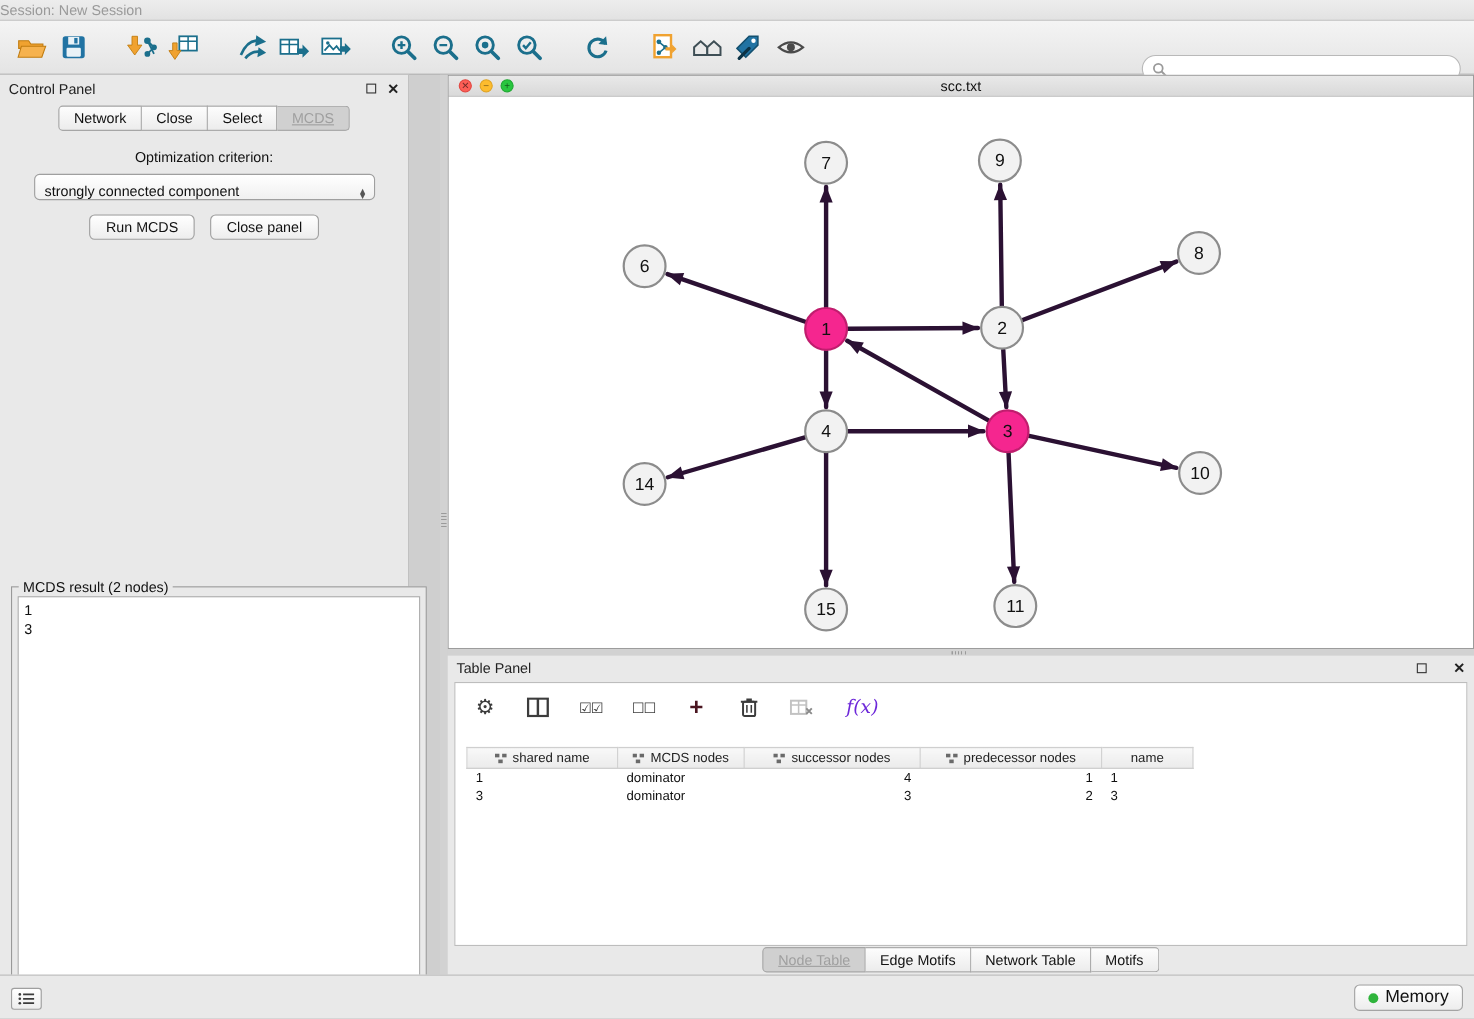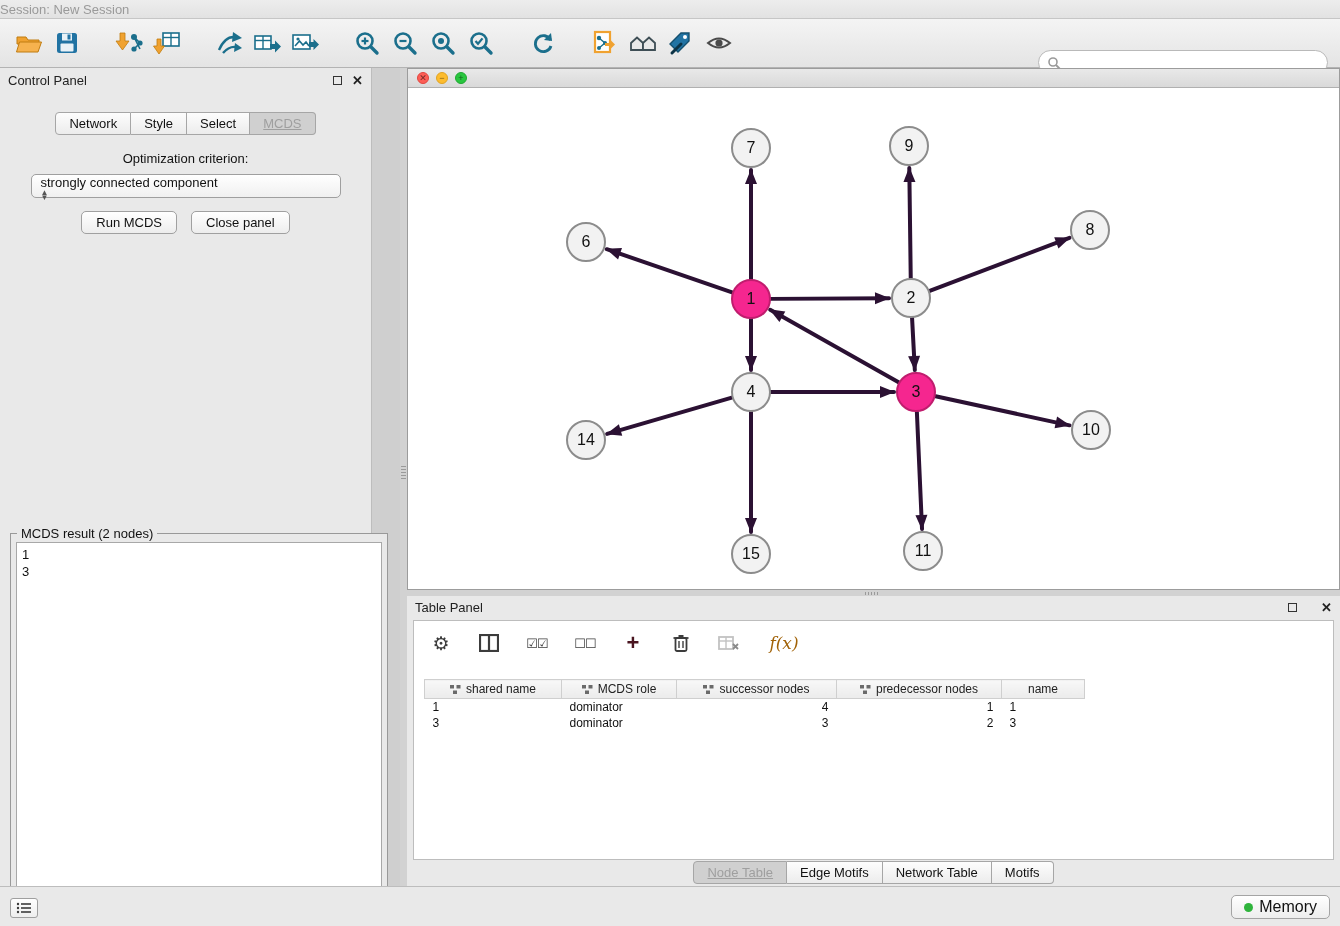"scc.txt" span.nettitle { html: none -> <span>scc.txt</span> }
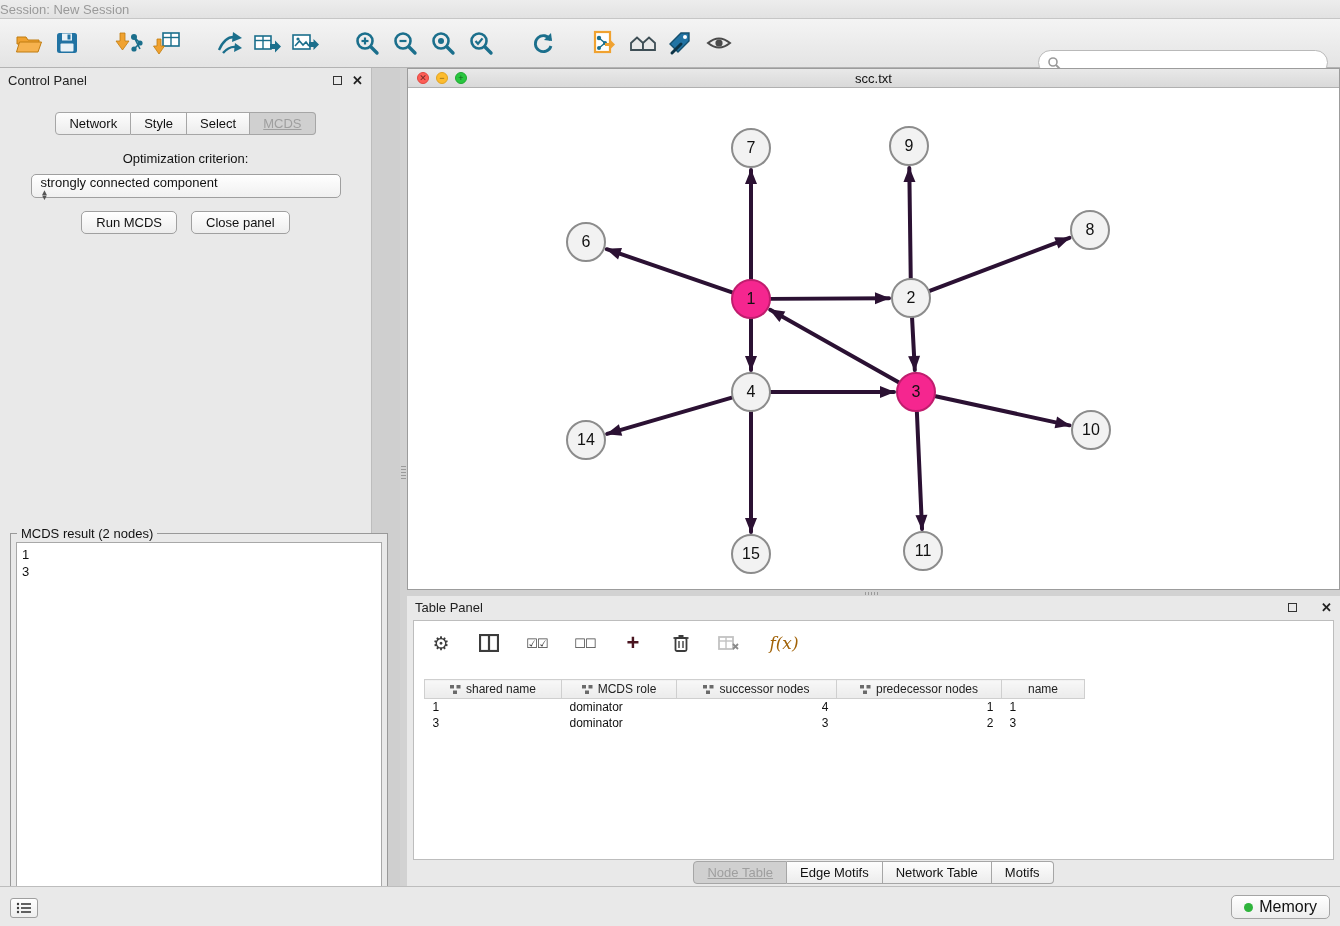"Network" .tabsrow { margin-top: 20px -> 4px }
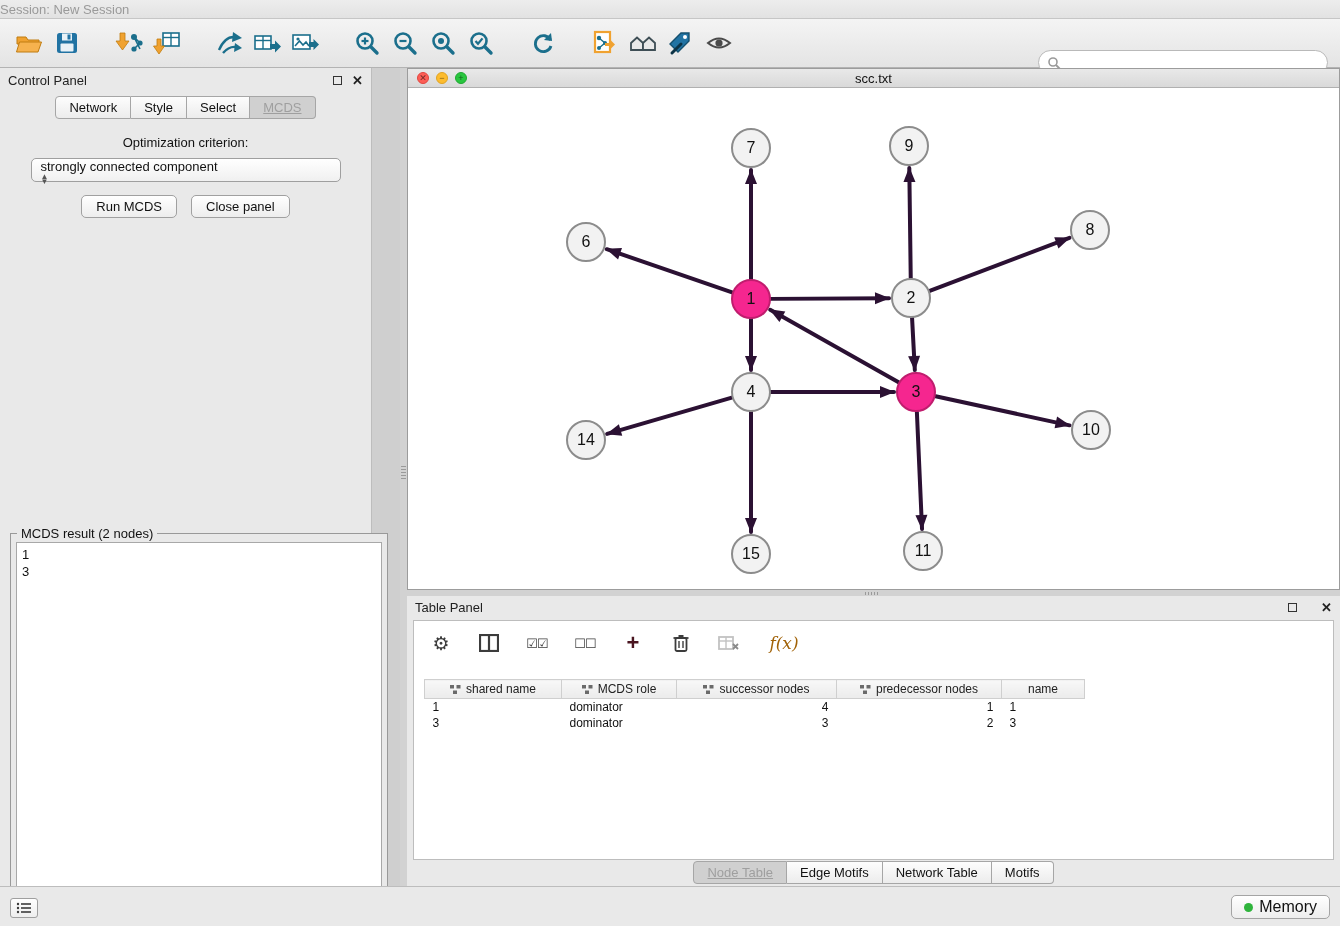"Style" button.sb { text: Style -> Close }
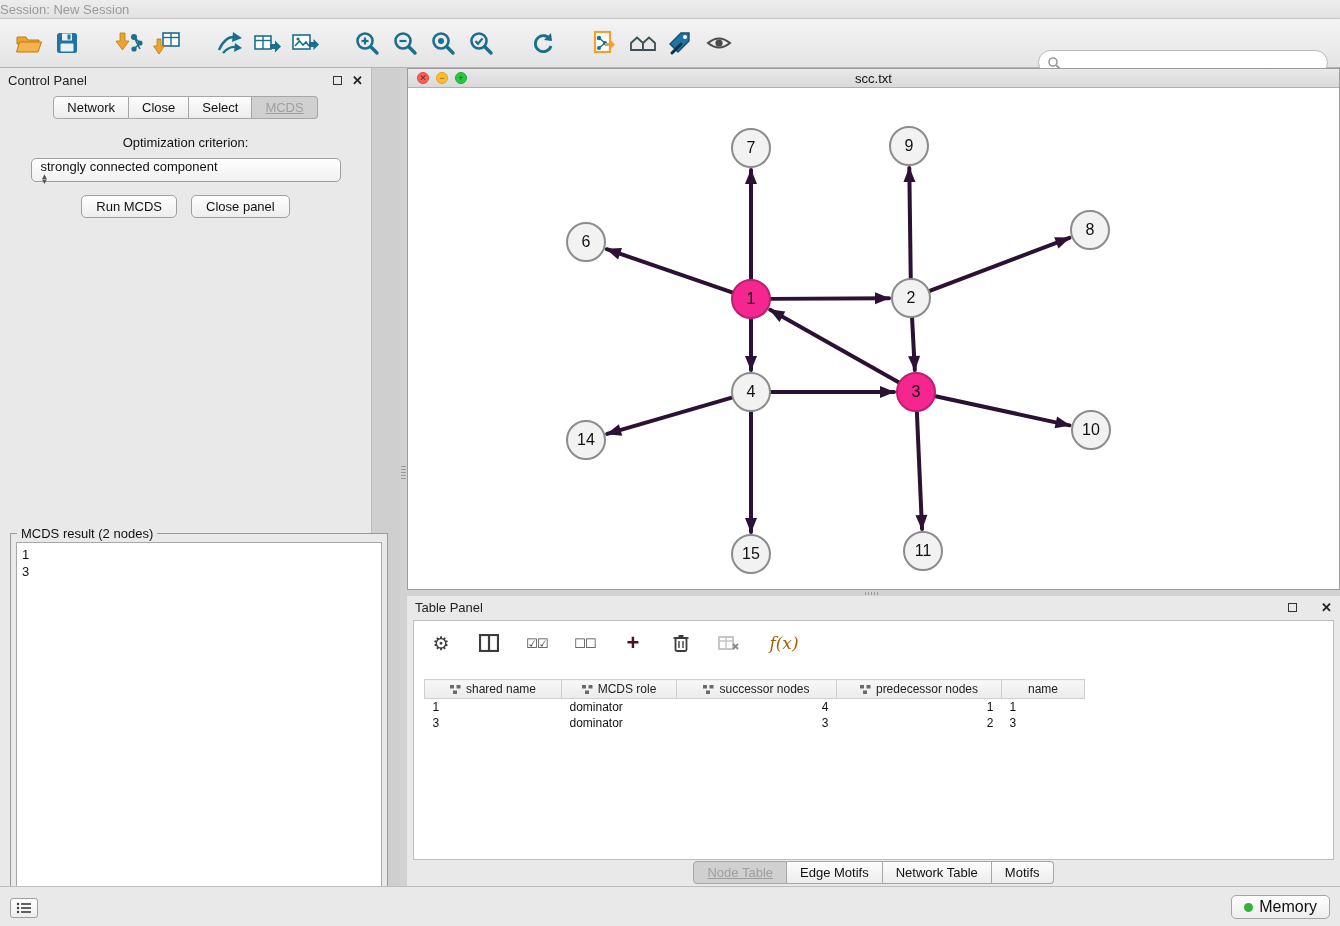"strongly connected component" .selectbox { align-items: flex-start -> flex-end; flex-direction: column -> none }
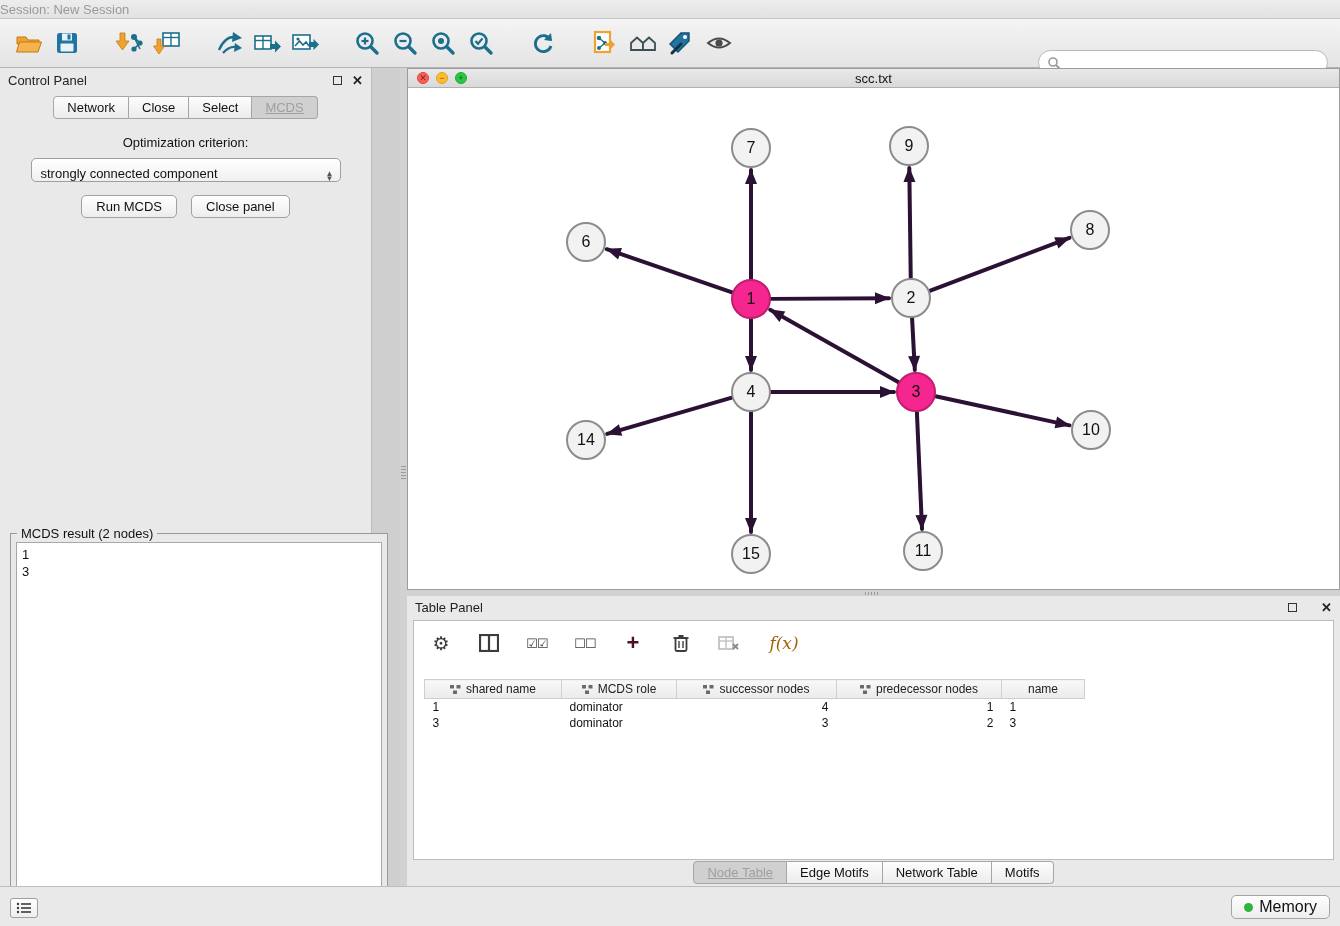"f(x)" .fx { color: #a16207 -> #6d28d9 }
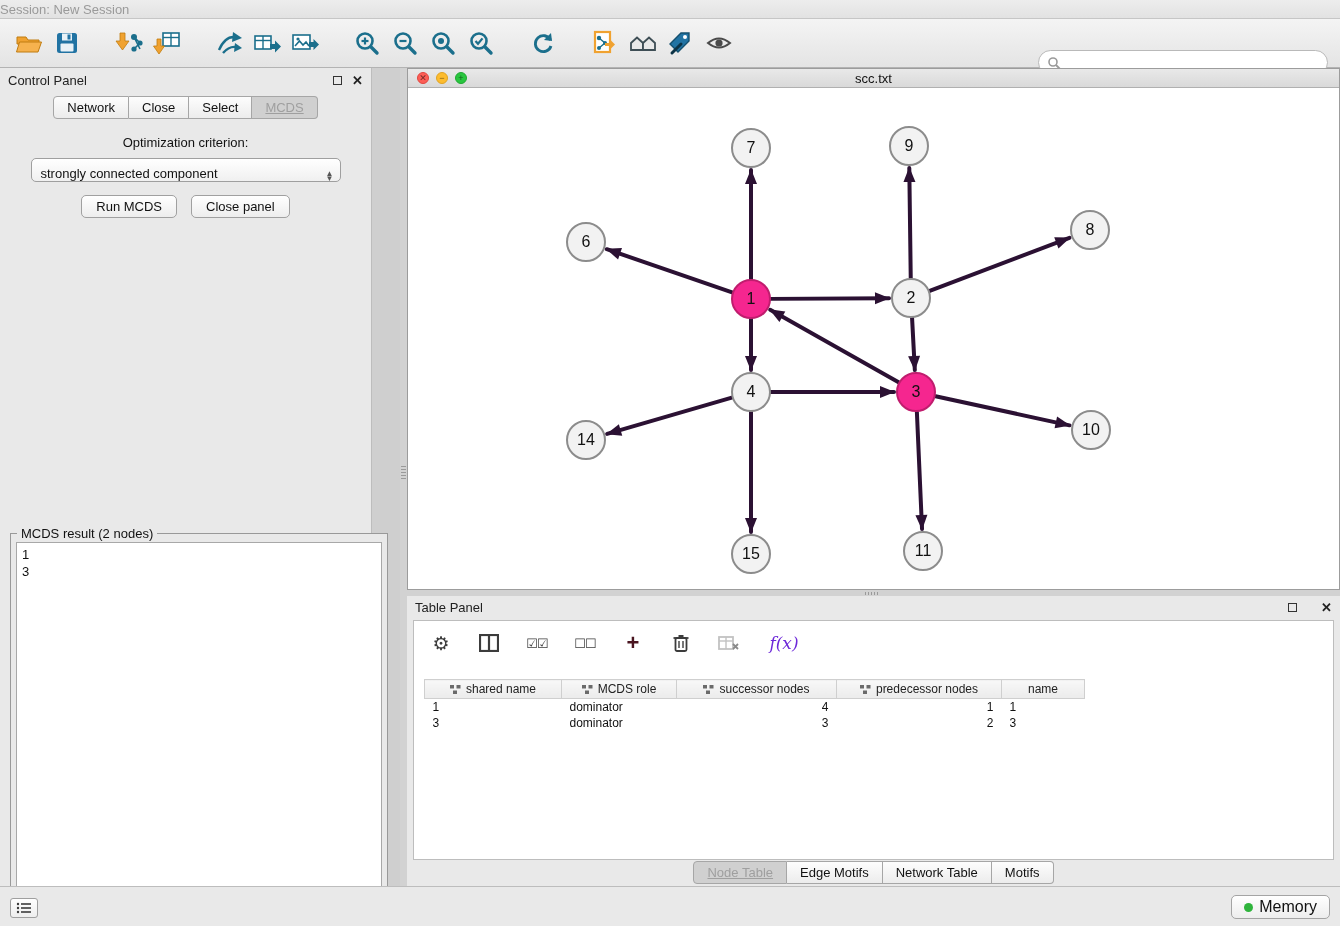"MCDS role" span { text: role -> nodes }
